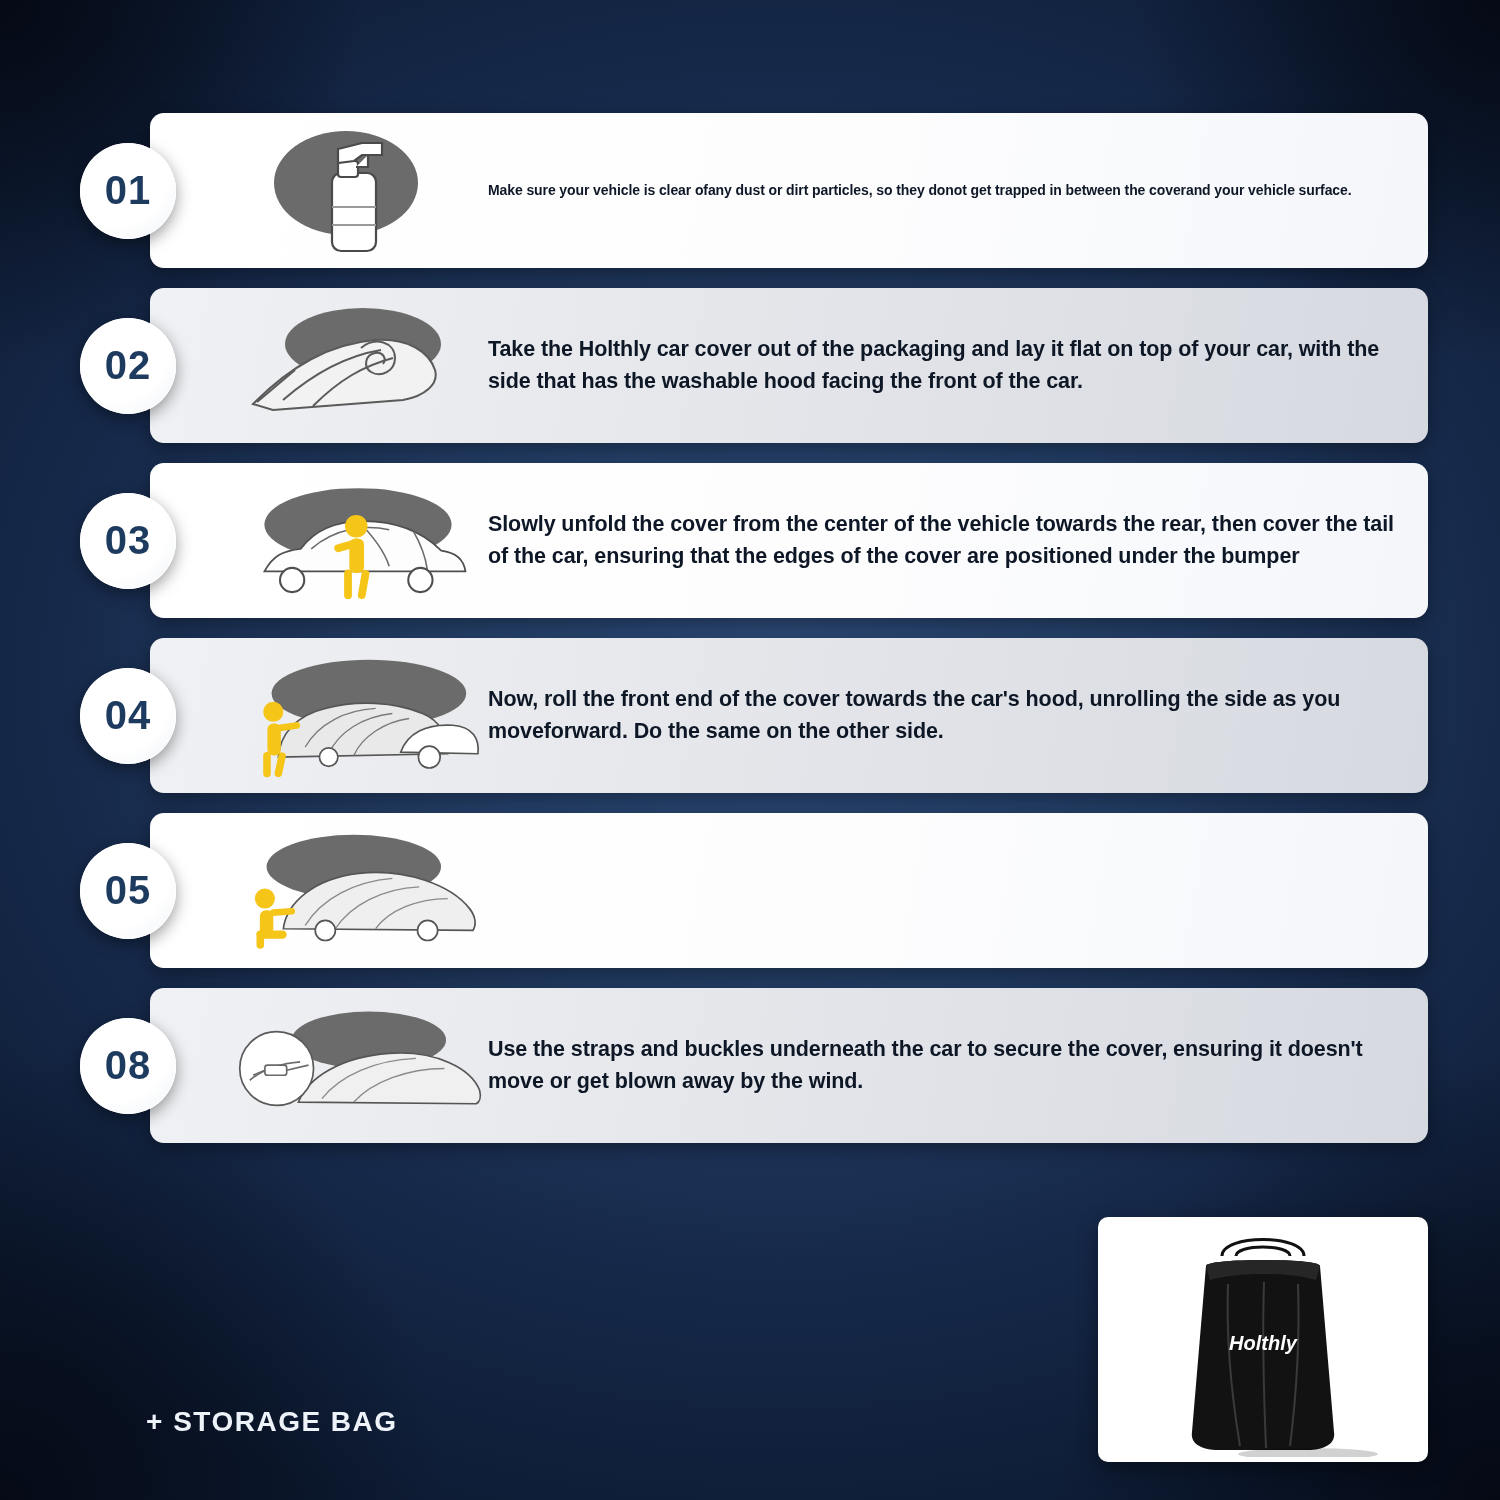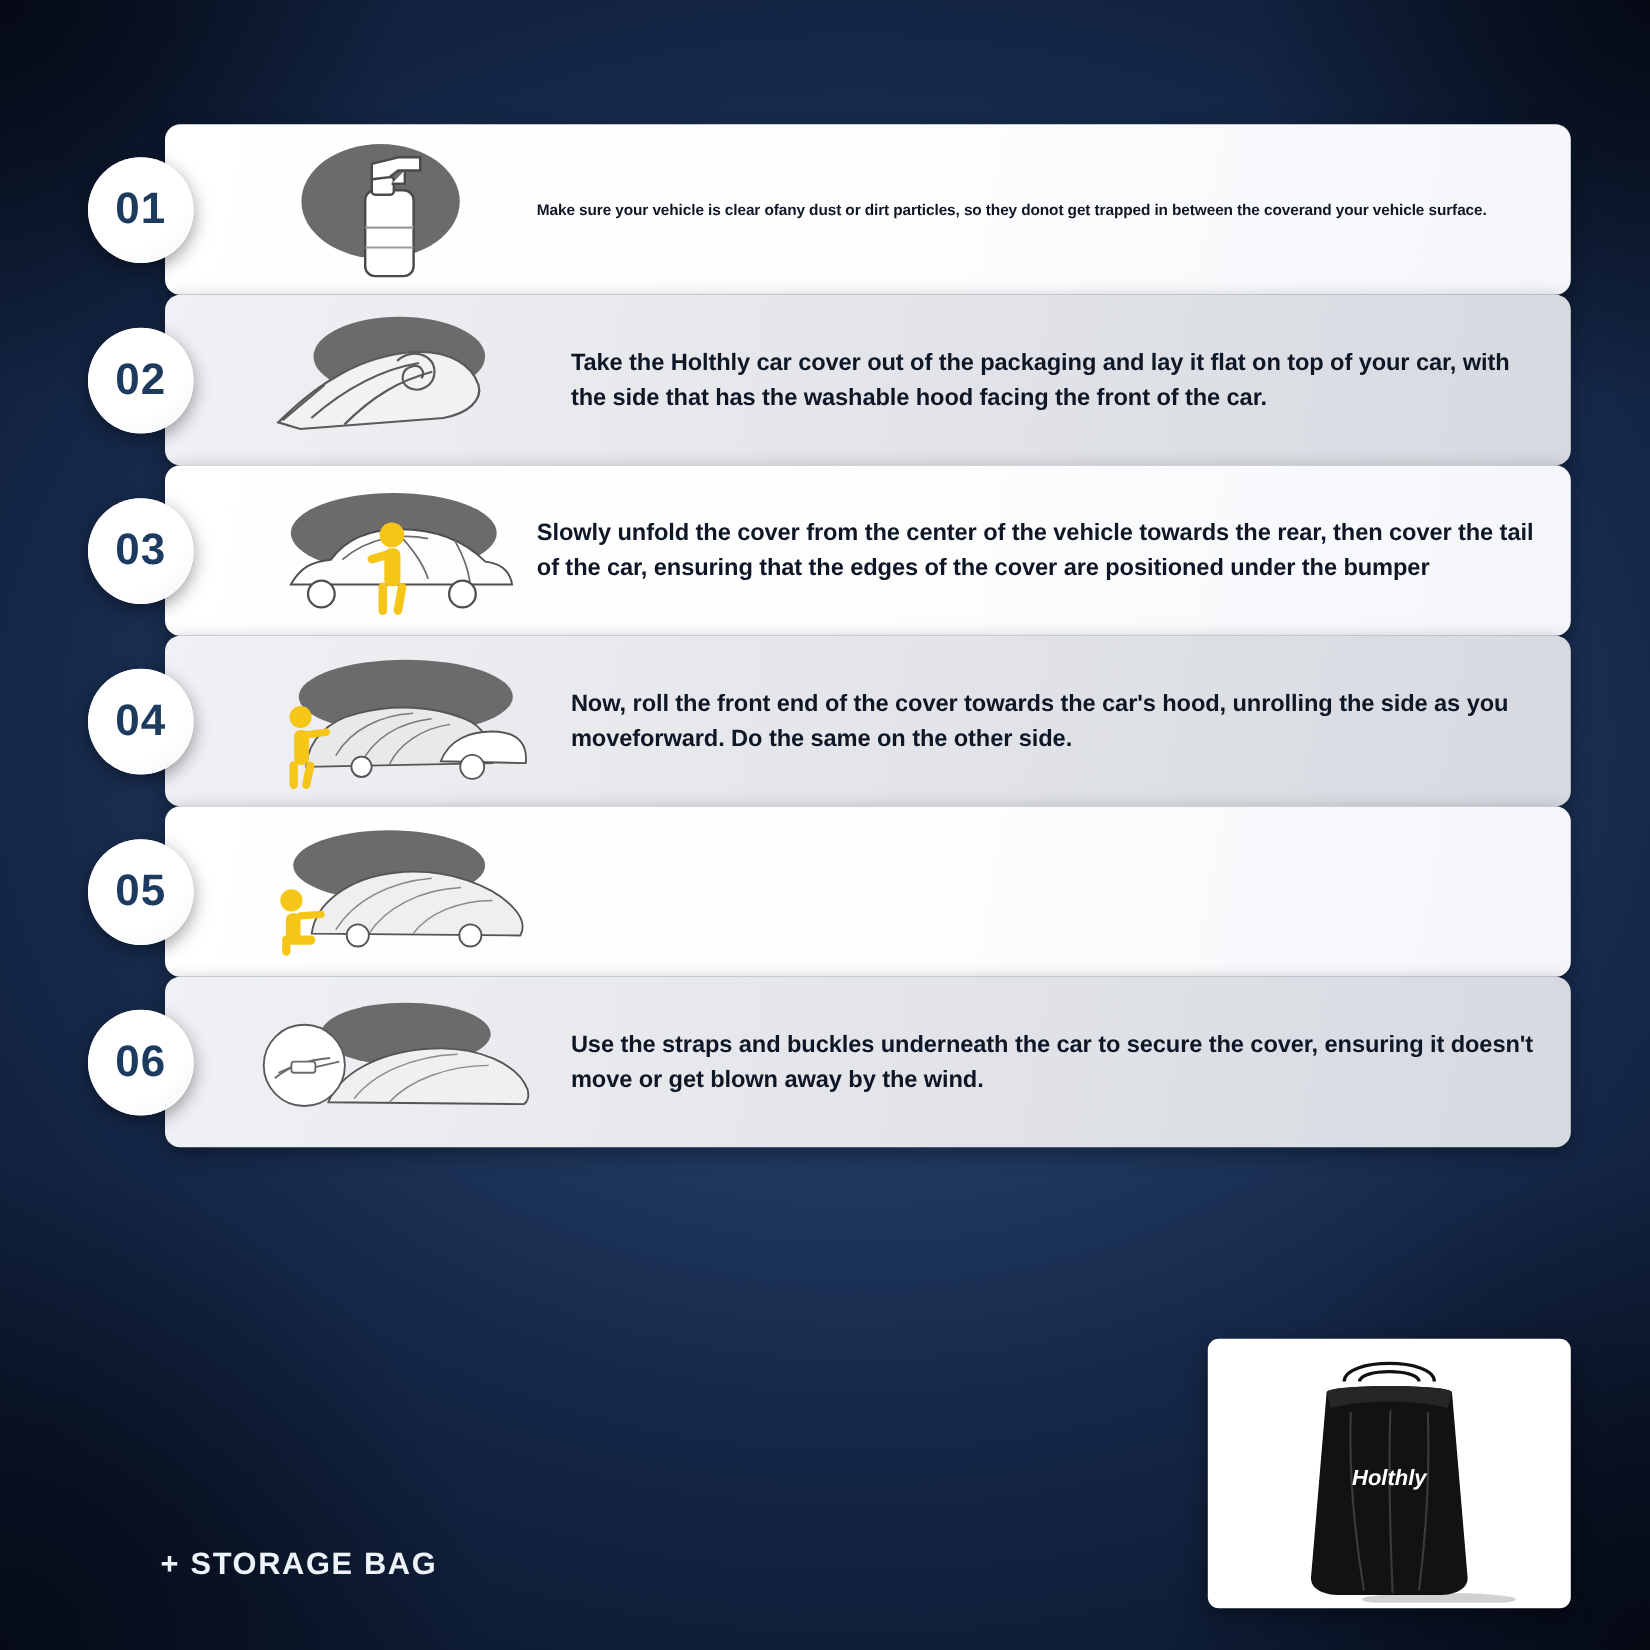"01" .step { margin-bottom: none -> 20px }
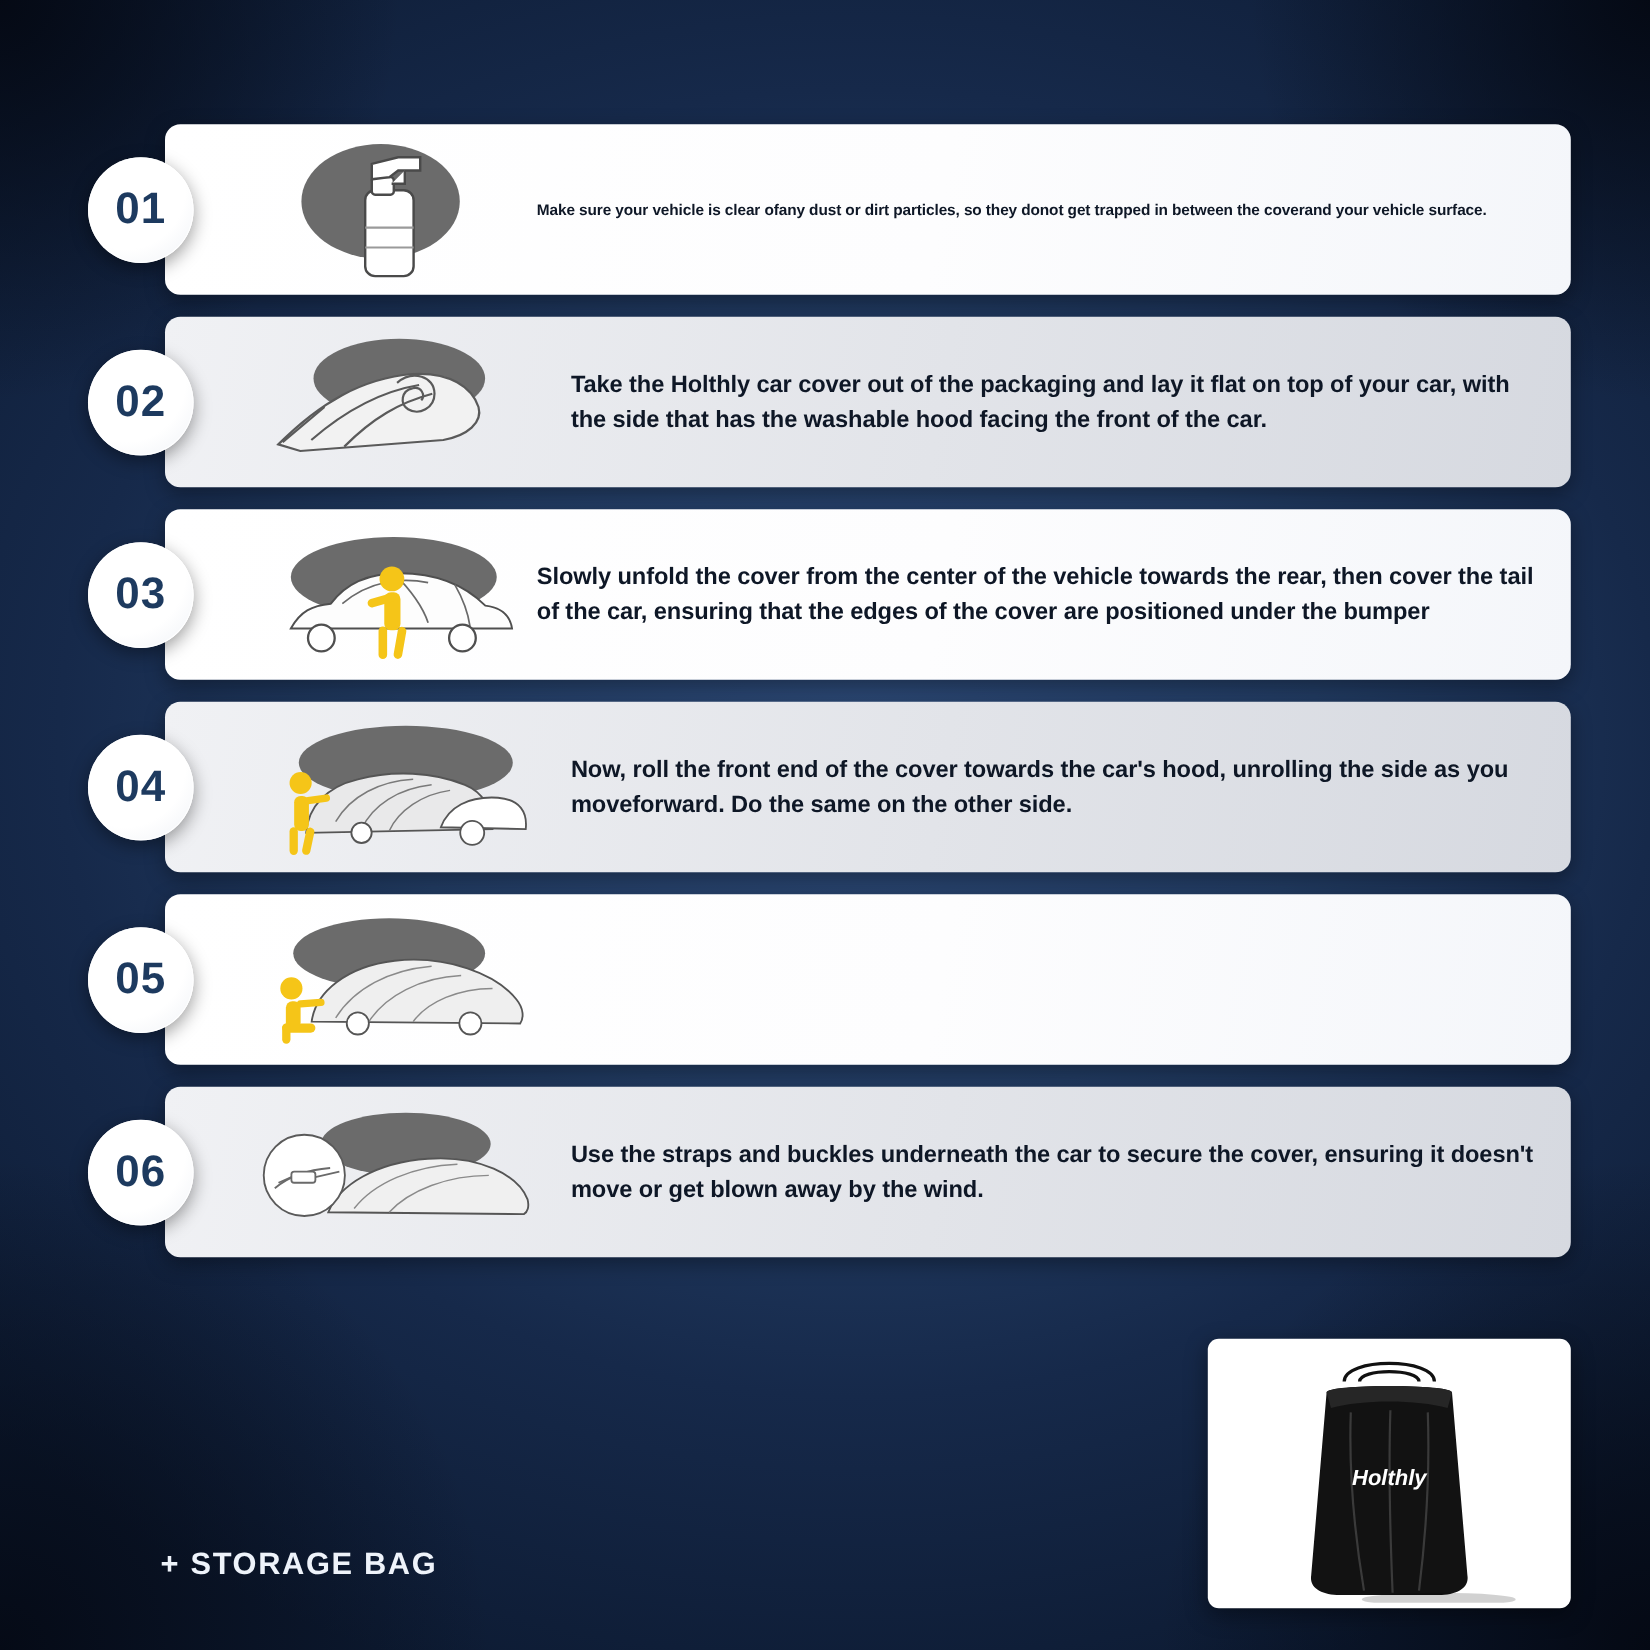"02" .step.grey { gap: 31px -> none }
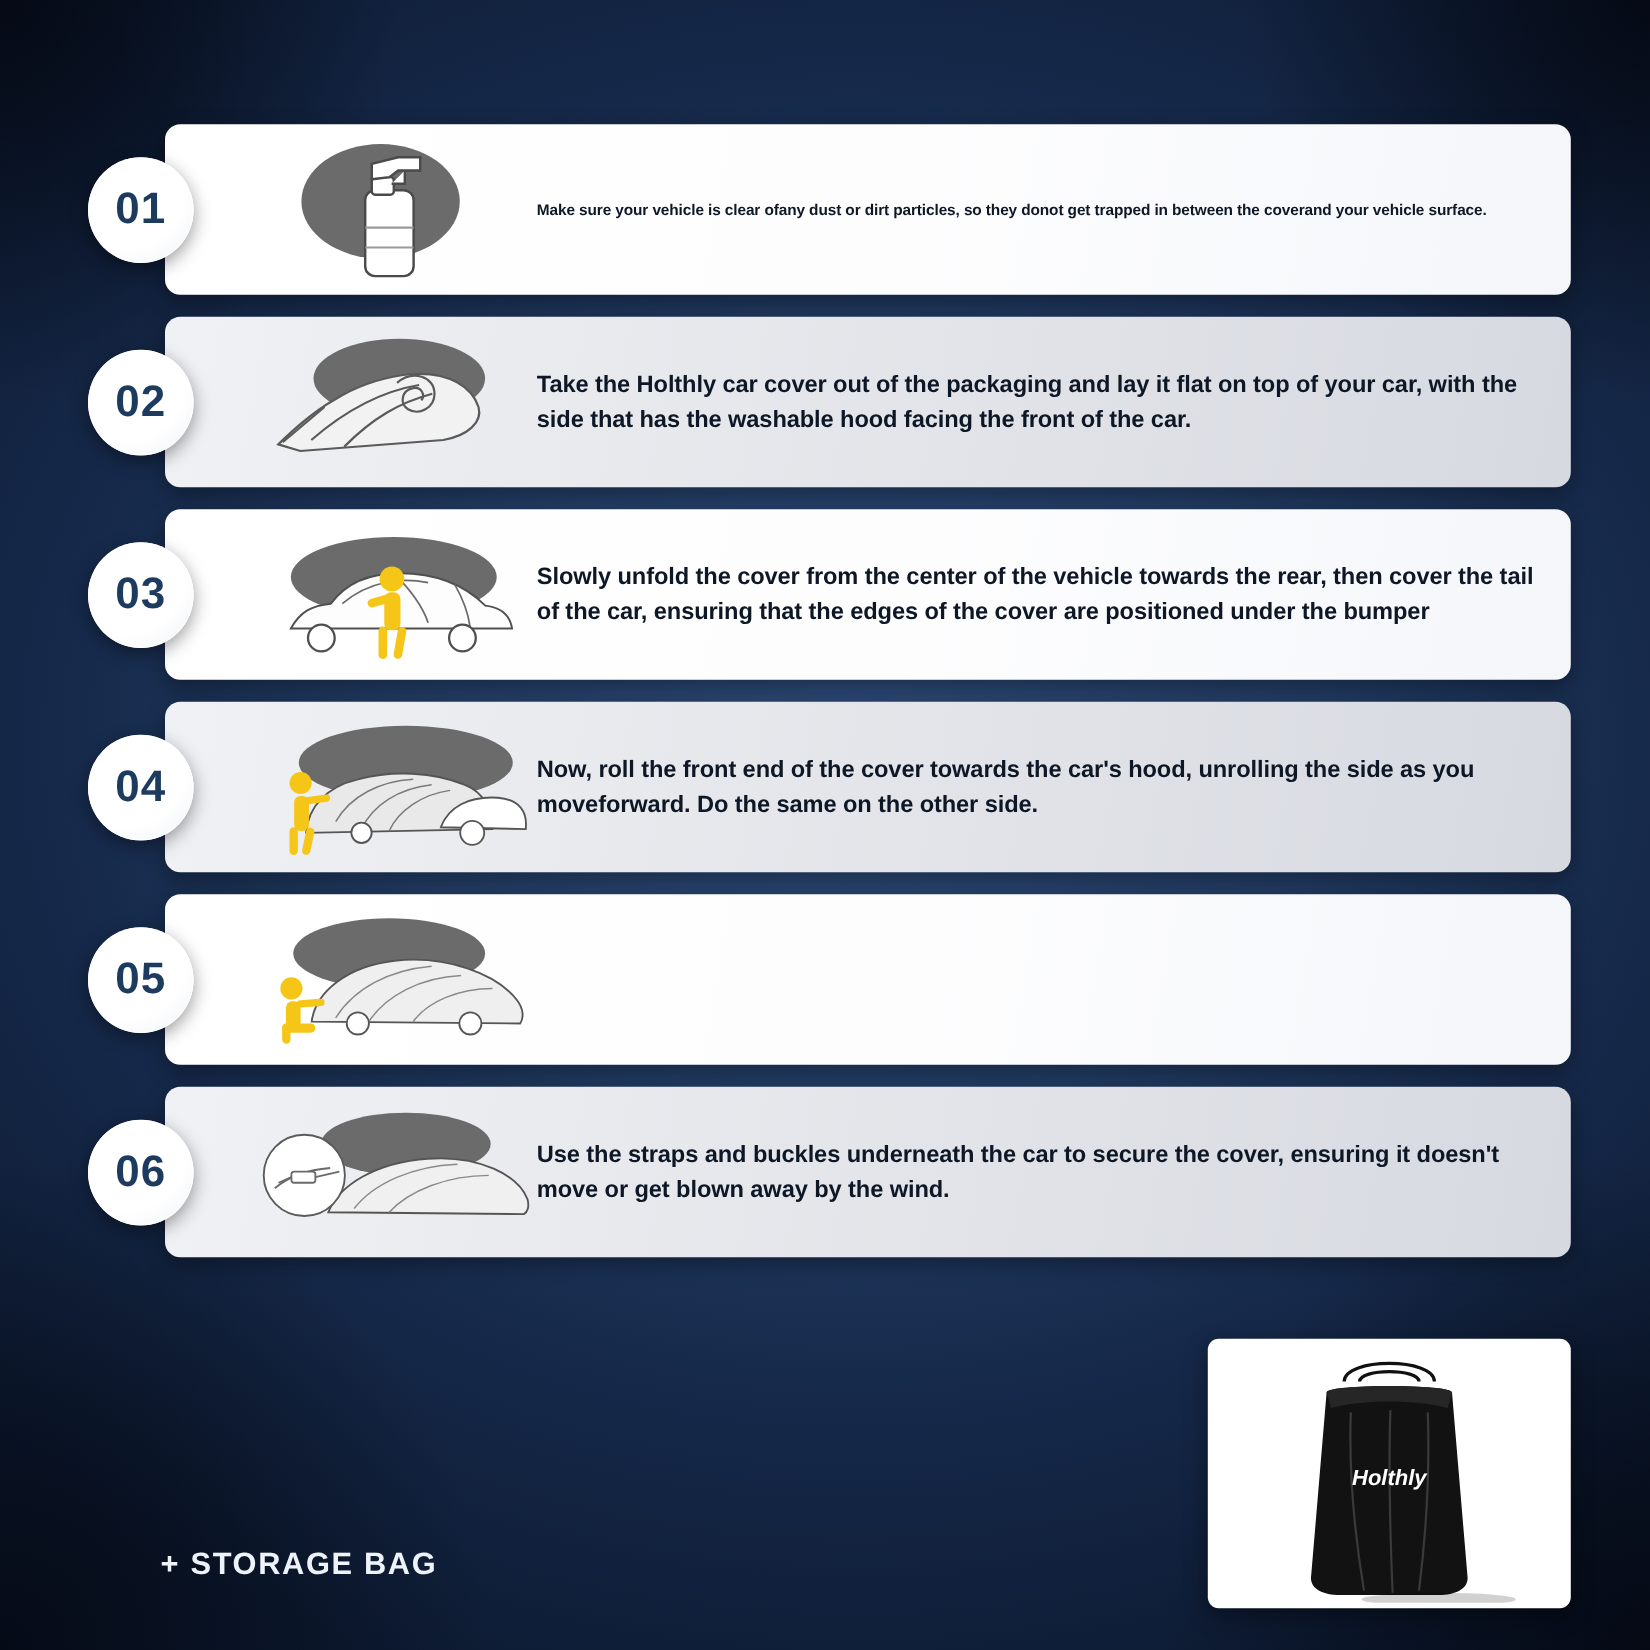"06" span { text: 06 -> 08 }
